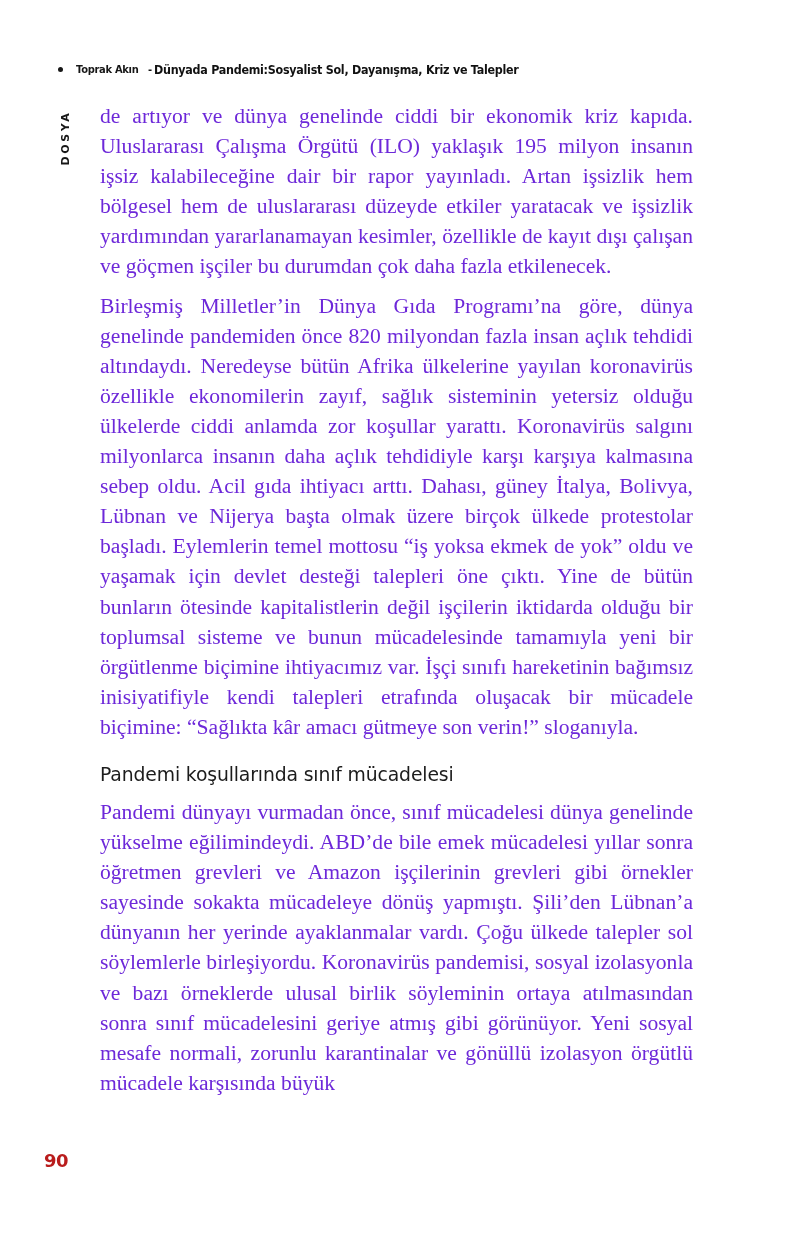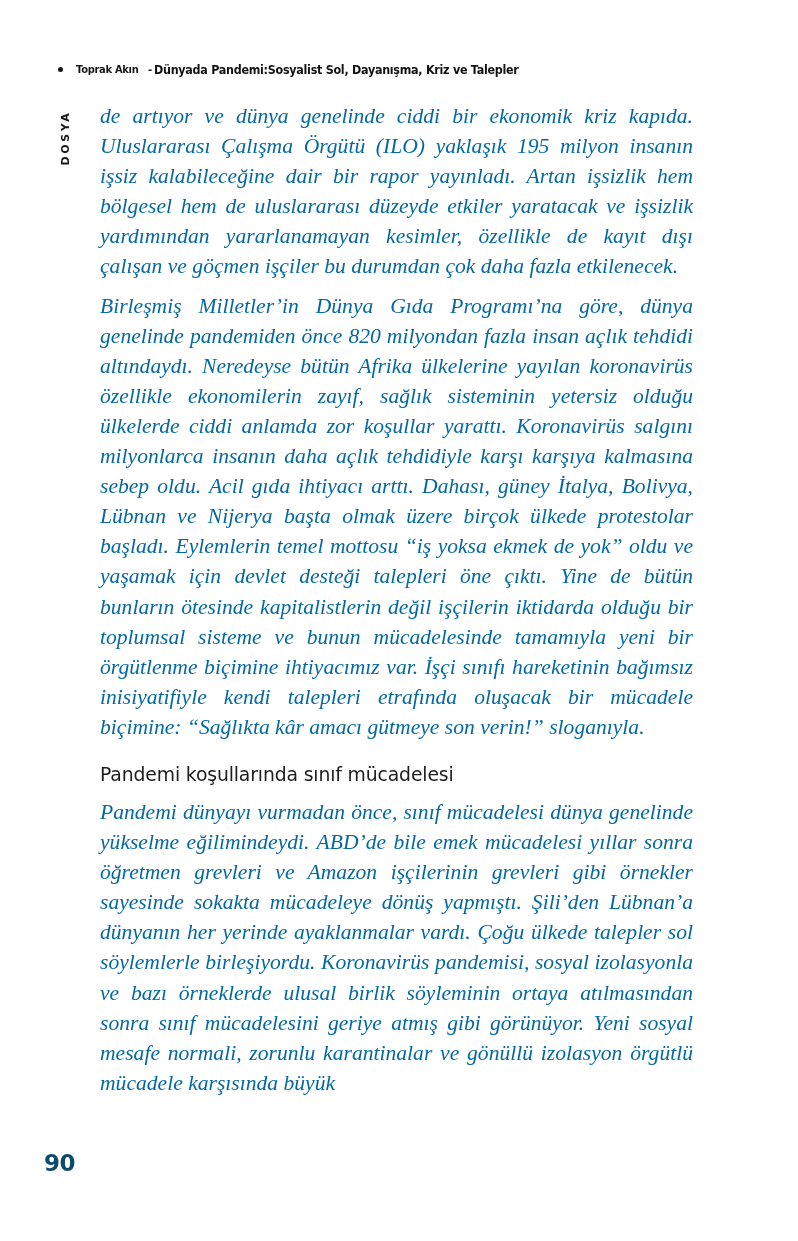"de artıyor ve dünya genelinde" p.body-par { color: #0369a1 -> #6d28d9; font-style: italic -> none }
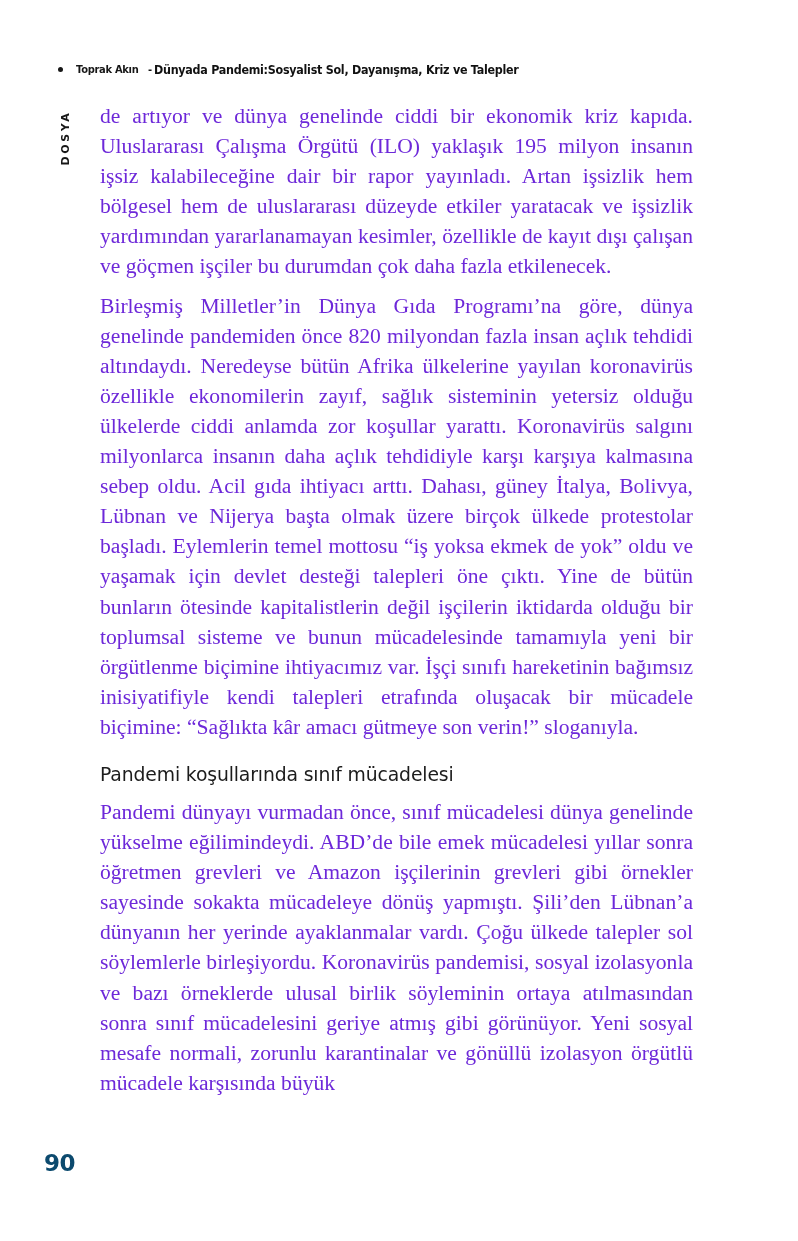"90" .folio { color: #0c4a6e -> #b91c1c; font-size: 23px -> 18px }
